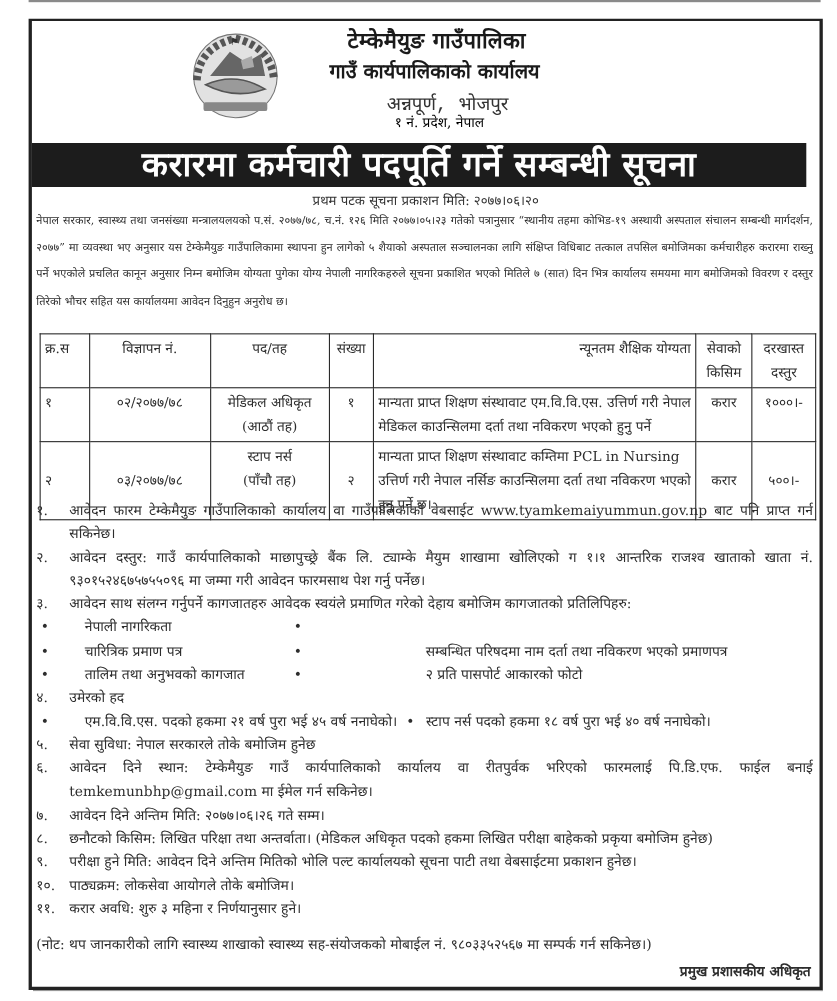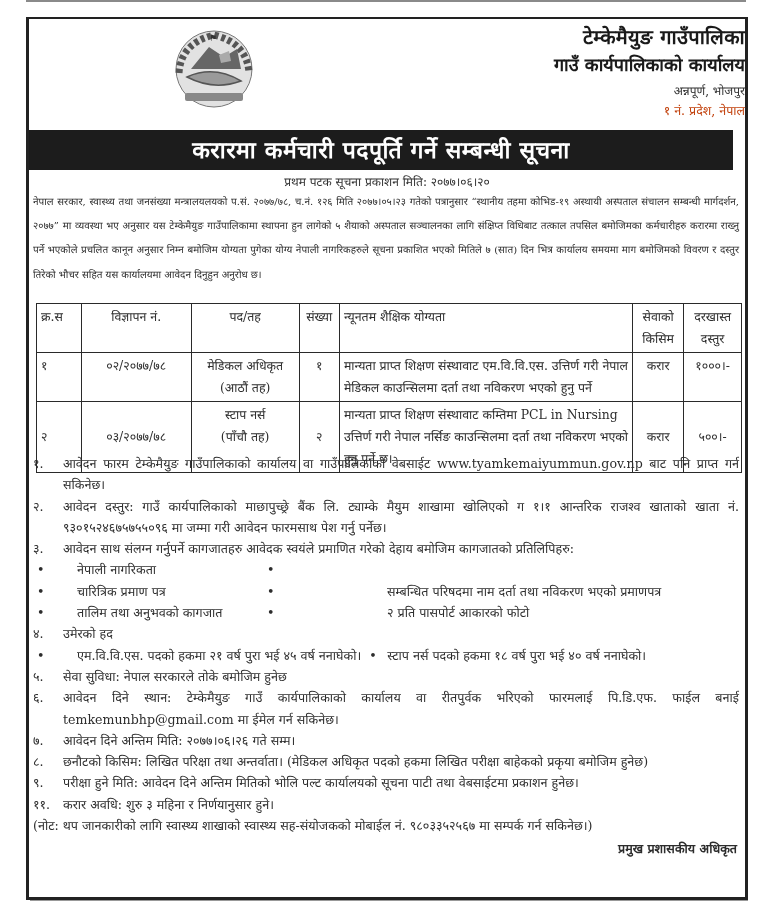"टेम्केमैयुङ गाउँपालिका" .hdr { text-align: right -> center }
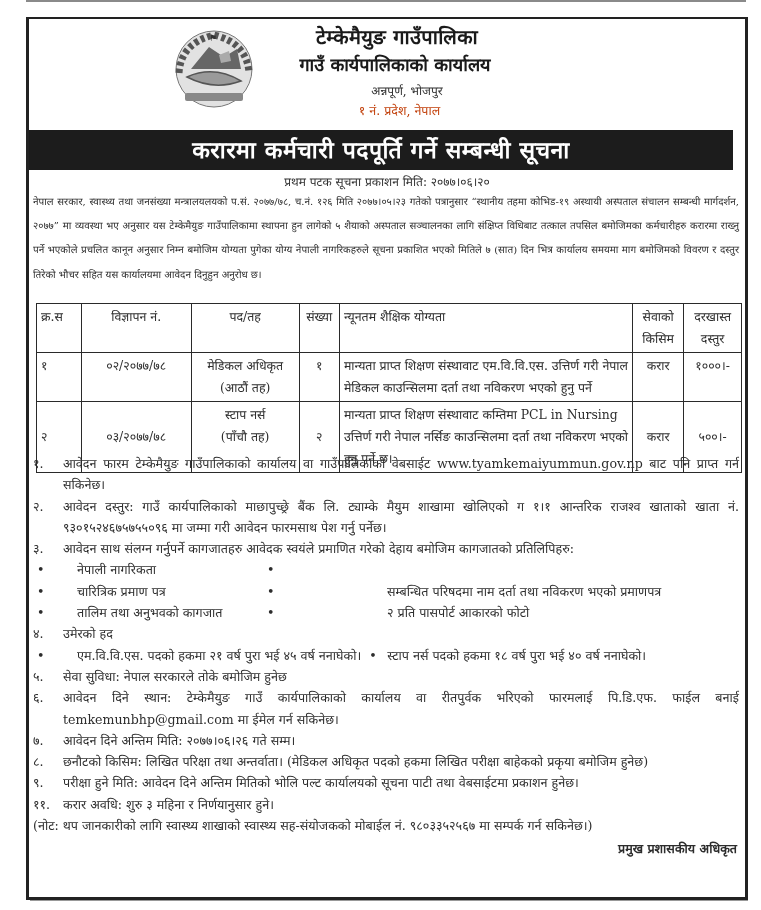"अन्नपूर्ण, भोजपुर" .h-addr1 { font-family: none -> Liberation Mono, monospace; font-size: 12px -> 17px }
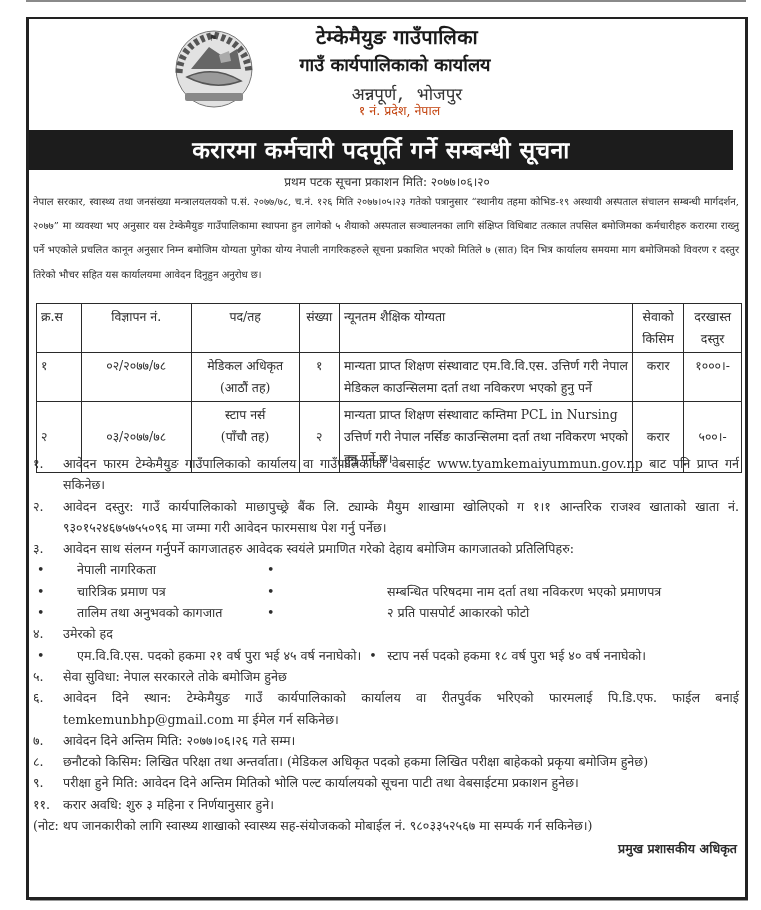"१ नं. प्रदेश, नेपाल" .h-addr2 { color: #c2410c -> #000000 }
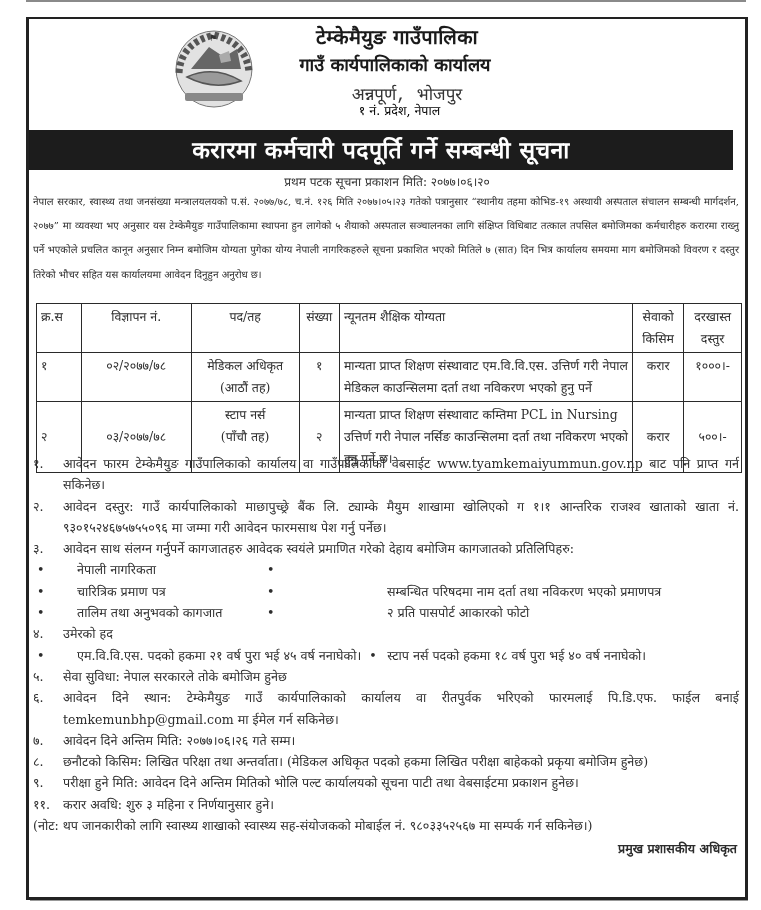"करारमा कर्मचारी पदपूर्ति गर्ने सम्बन्धी" .banner { font-size: 23px -> 31px }
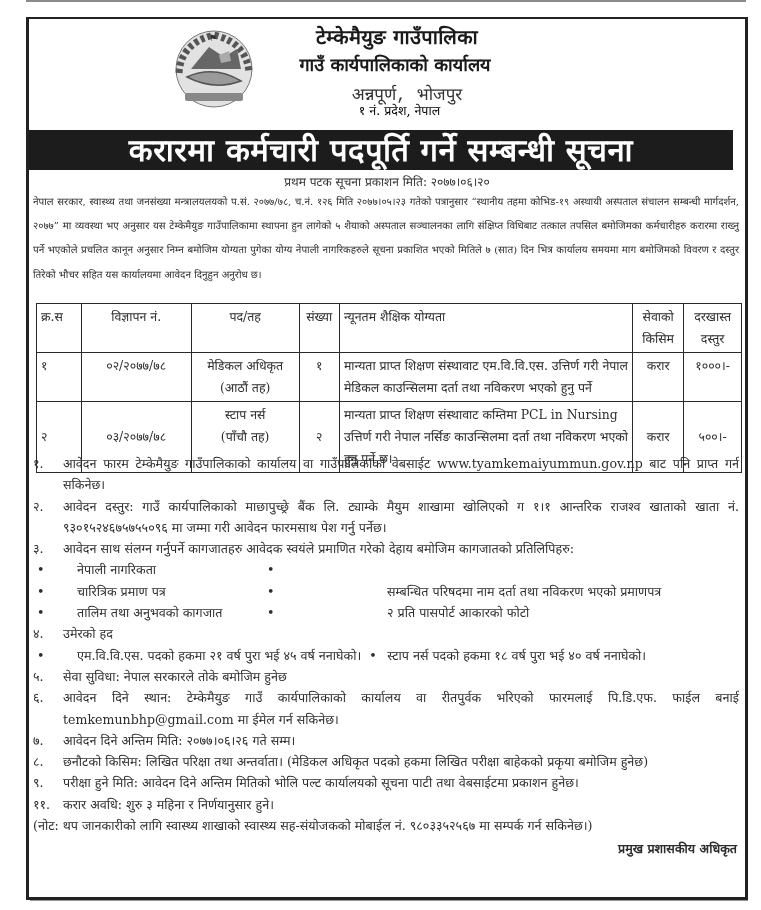"न्यूनतम शैक्षिक योग्यता" th.c-qual { text-align: left -> right }
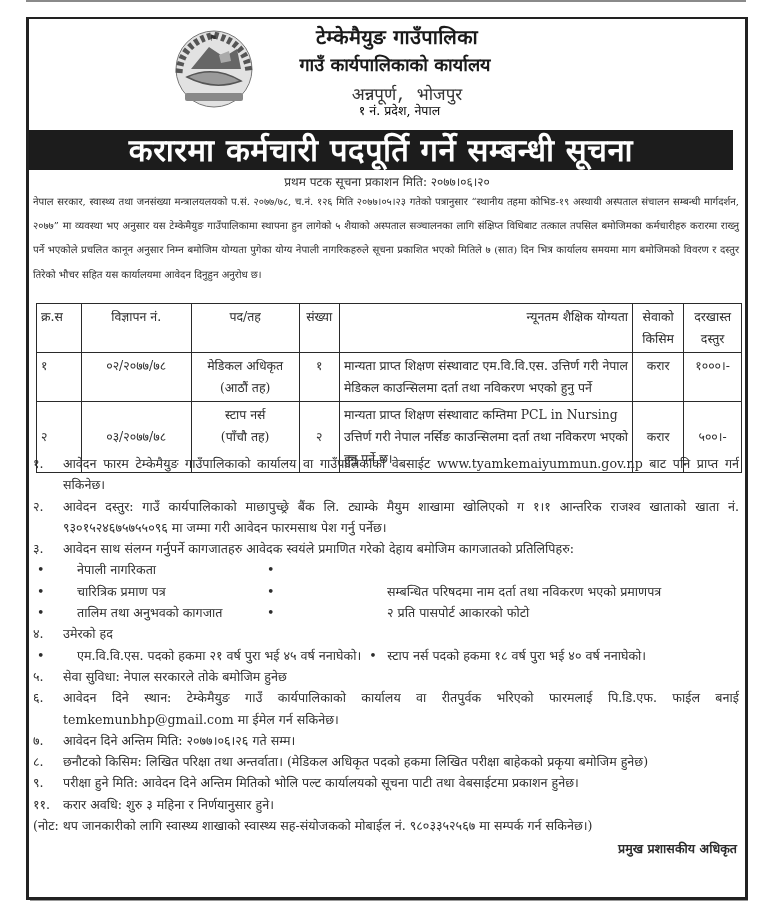"१०." div.pt { html: none -> <div> <span>१०.</span> <span>पाठ्यक्रम: लोकसेवा आयोगले तोके बमोजिम।</span> </div> }
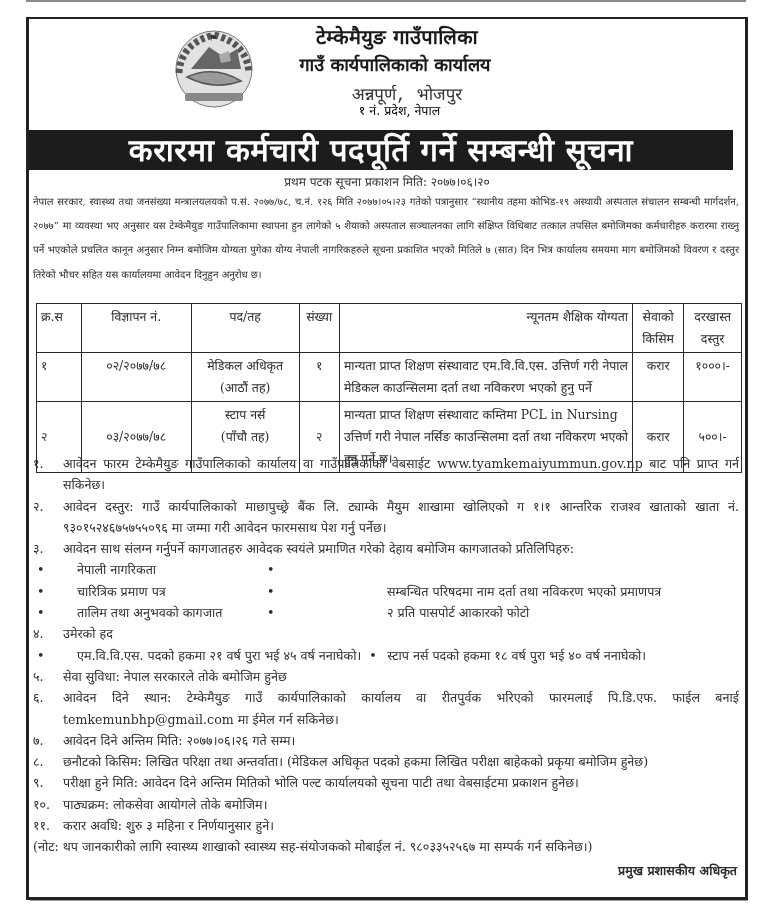"(नोट: थप जानकारीको लागि स्वास्थ्य" .note { margin-top: 0 -> 12px }
